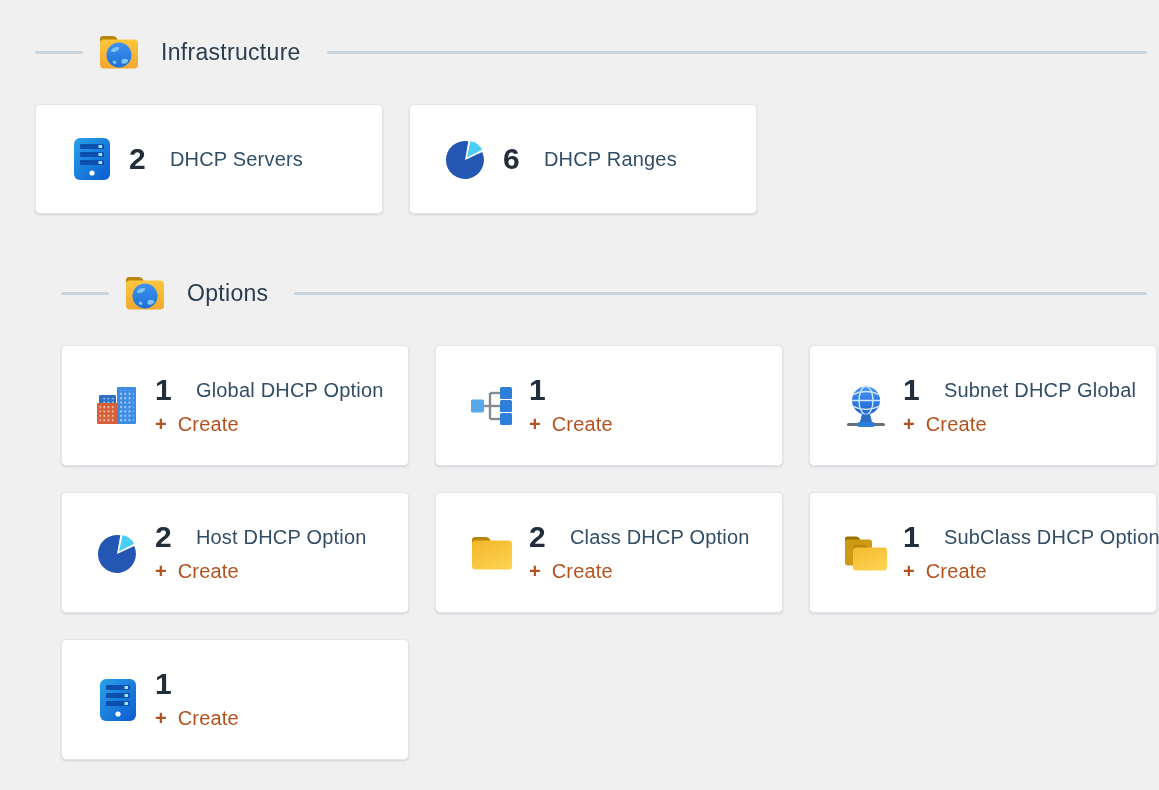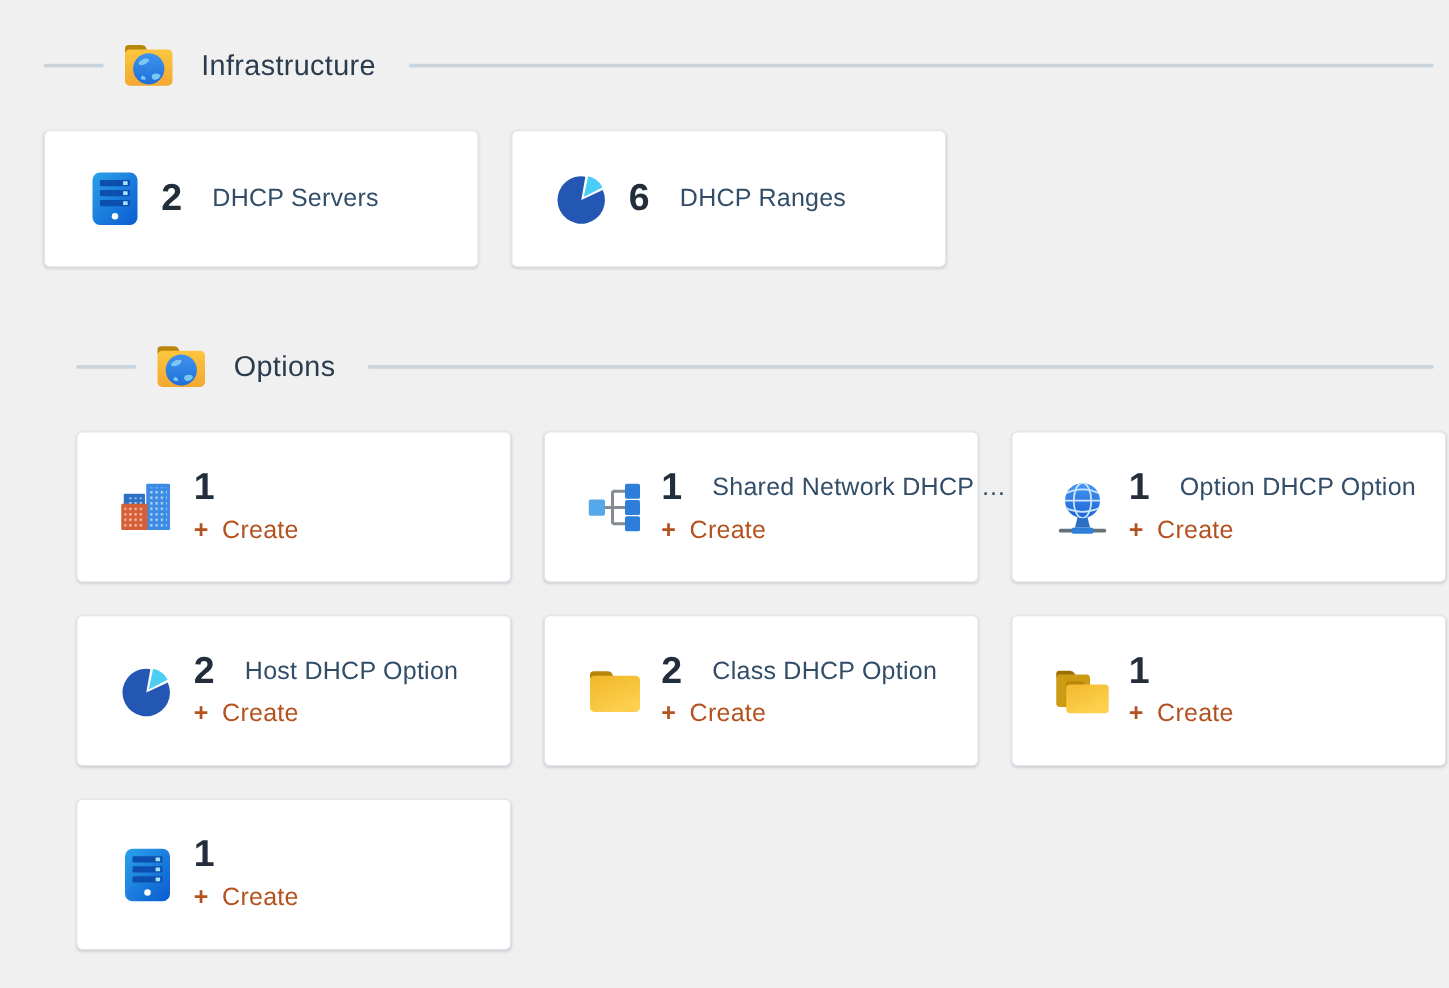"Global DHCP Option" span.label { html: none -> <span>Global DHCP Option</span> }
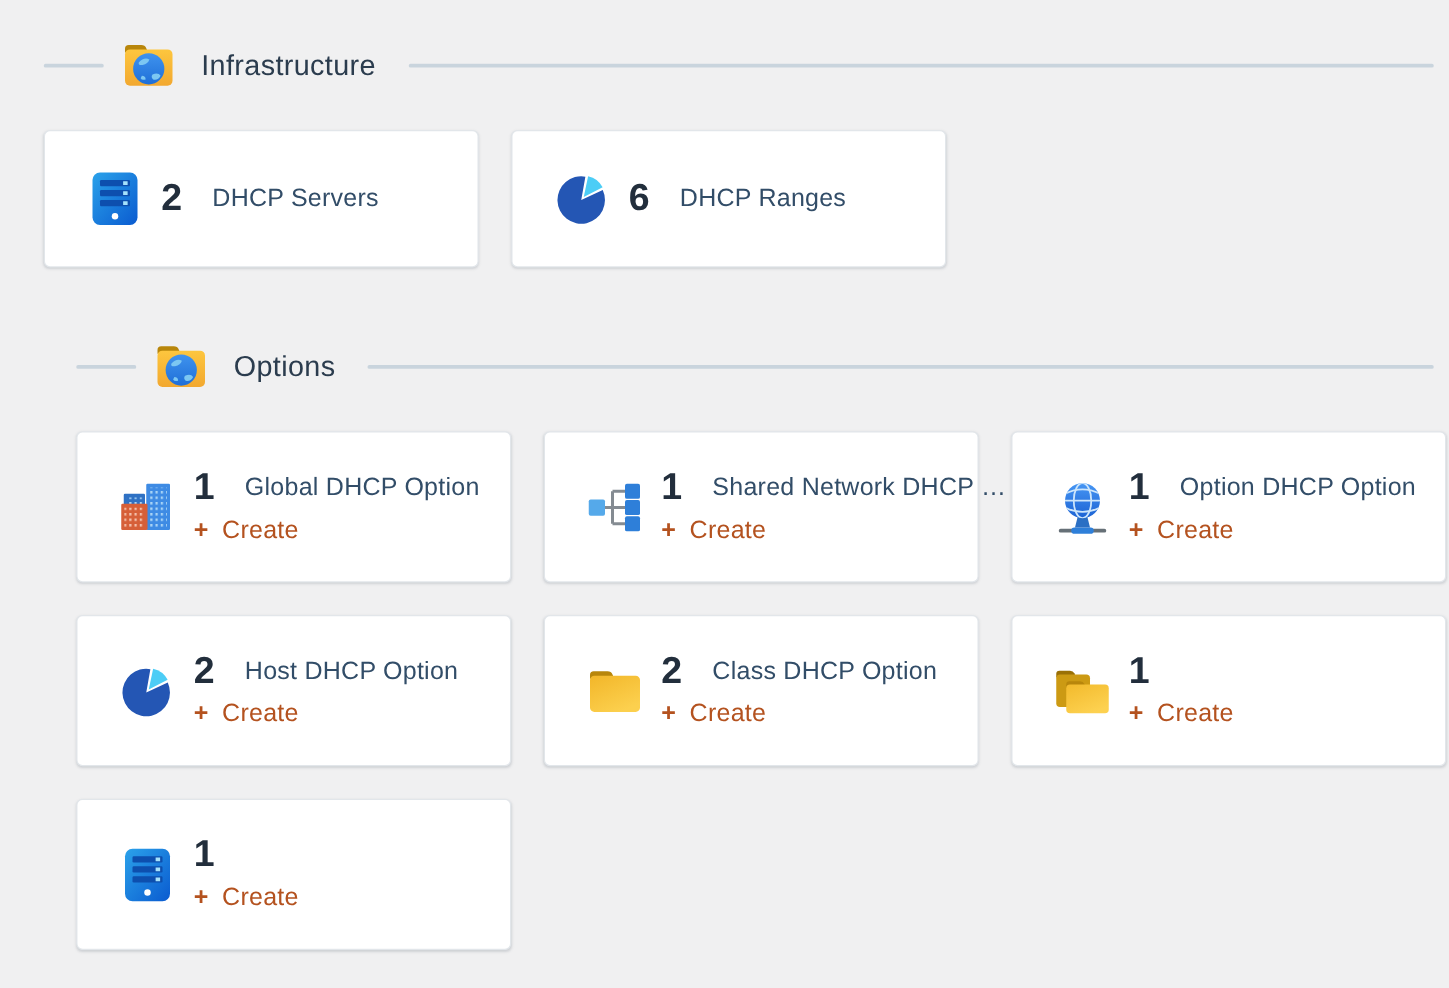"Shared Network DHCP …" span.label { html: <span>Shared Network DHCP …</span> -> none }
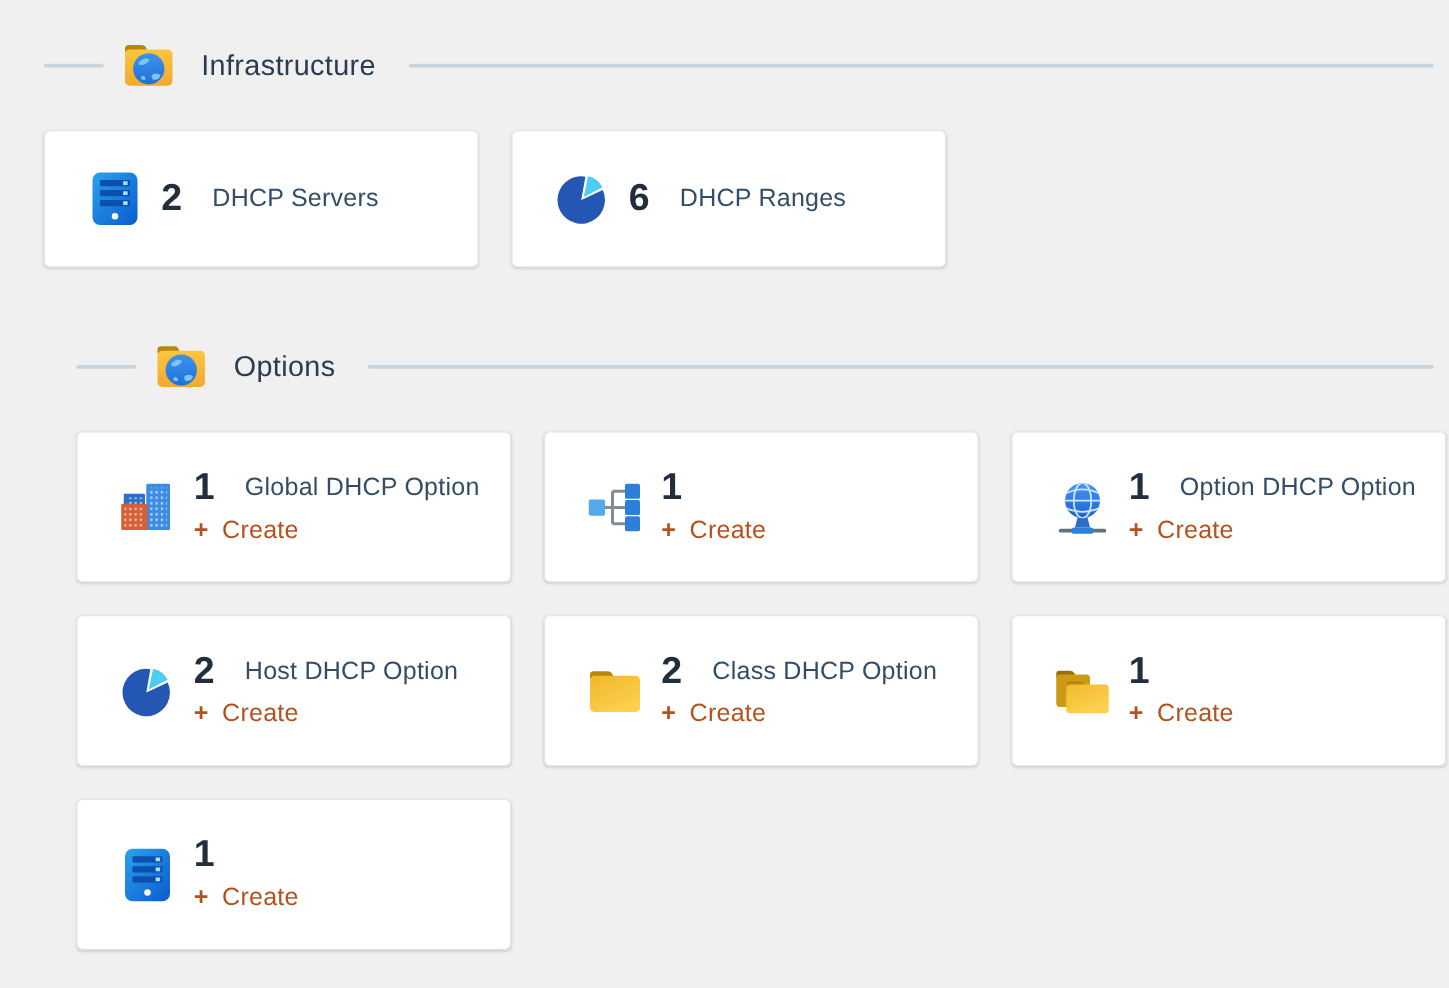"Option DHCP Option" span.label { text: Option DHCP Option -> Subnet DHCP Global }
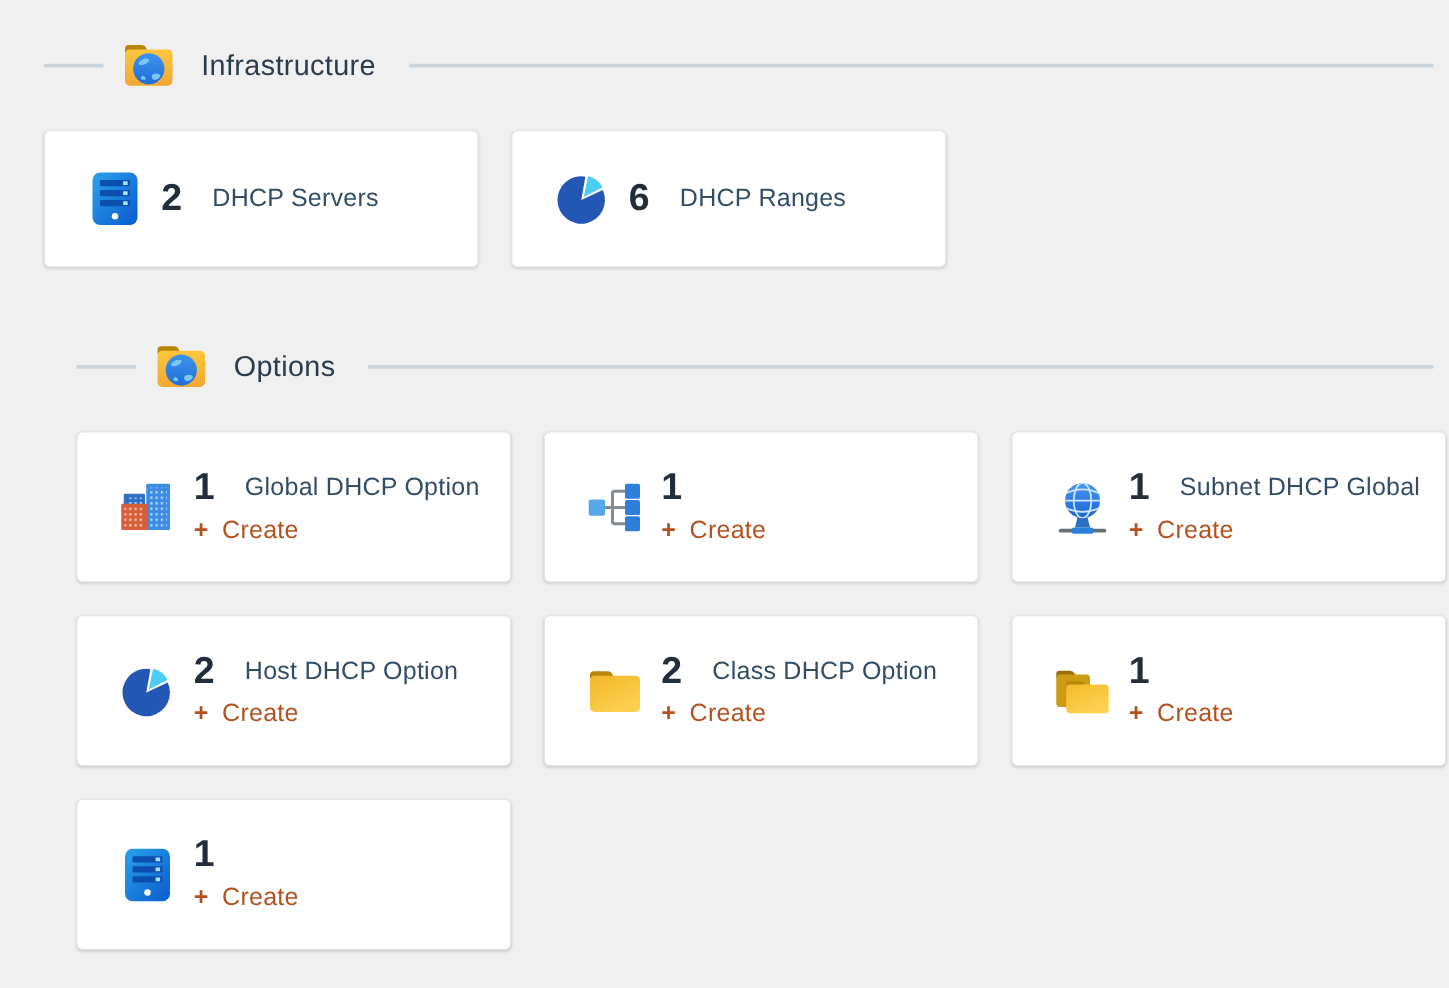"SubClass DHCP Option" span.label { html: none -> <span>SubClass DHCP Option</span> }
